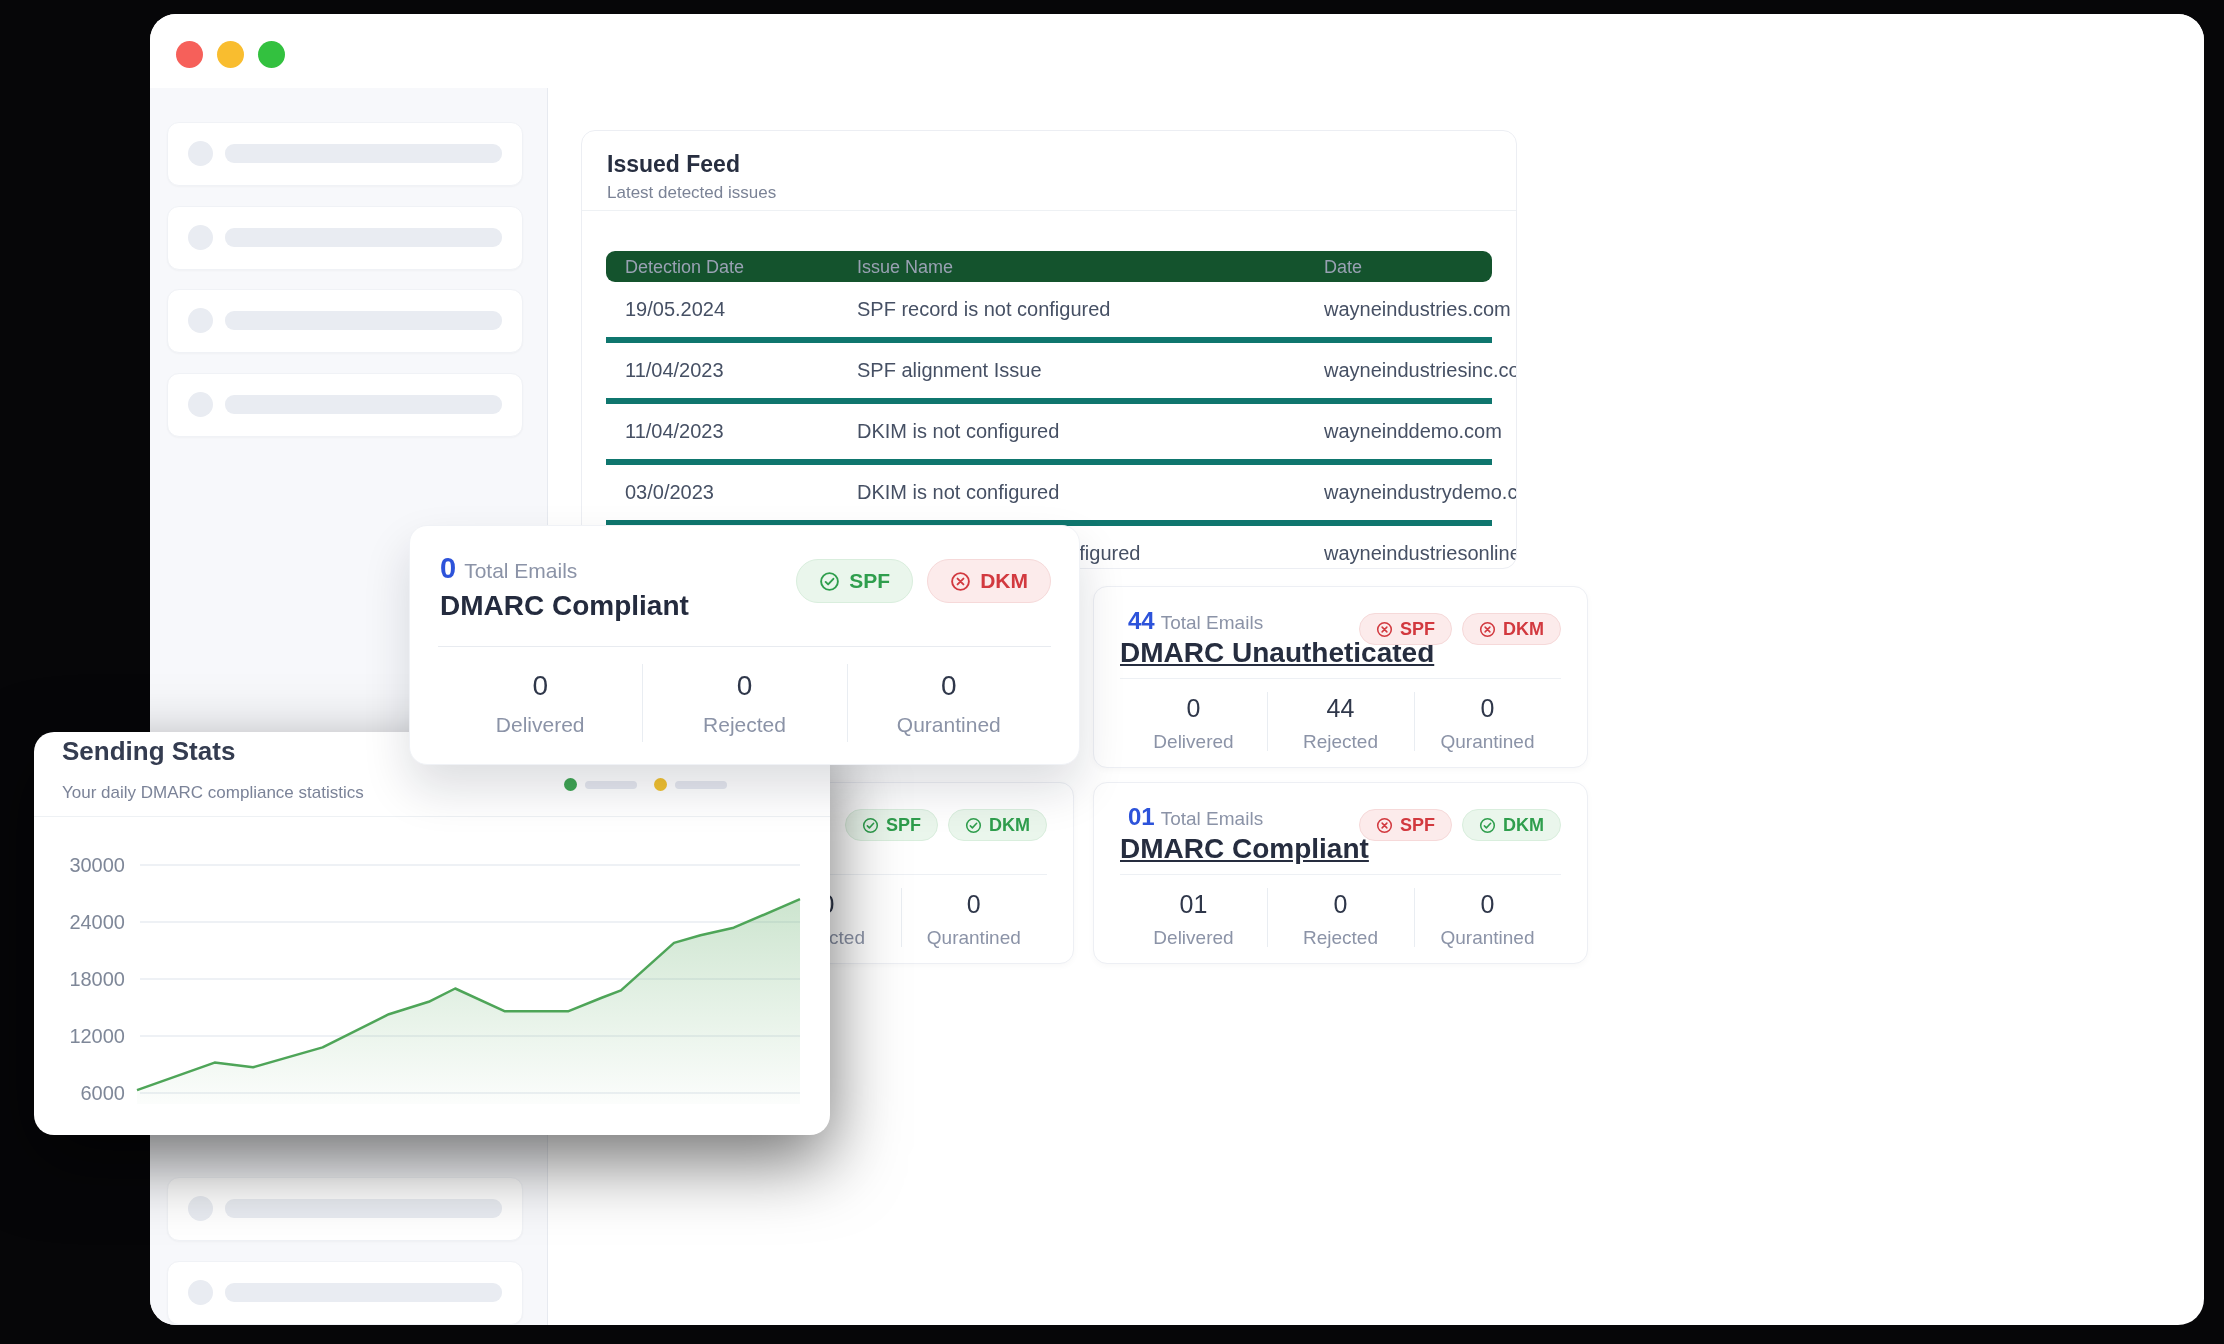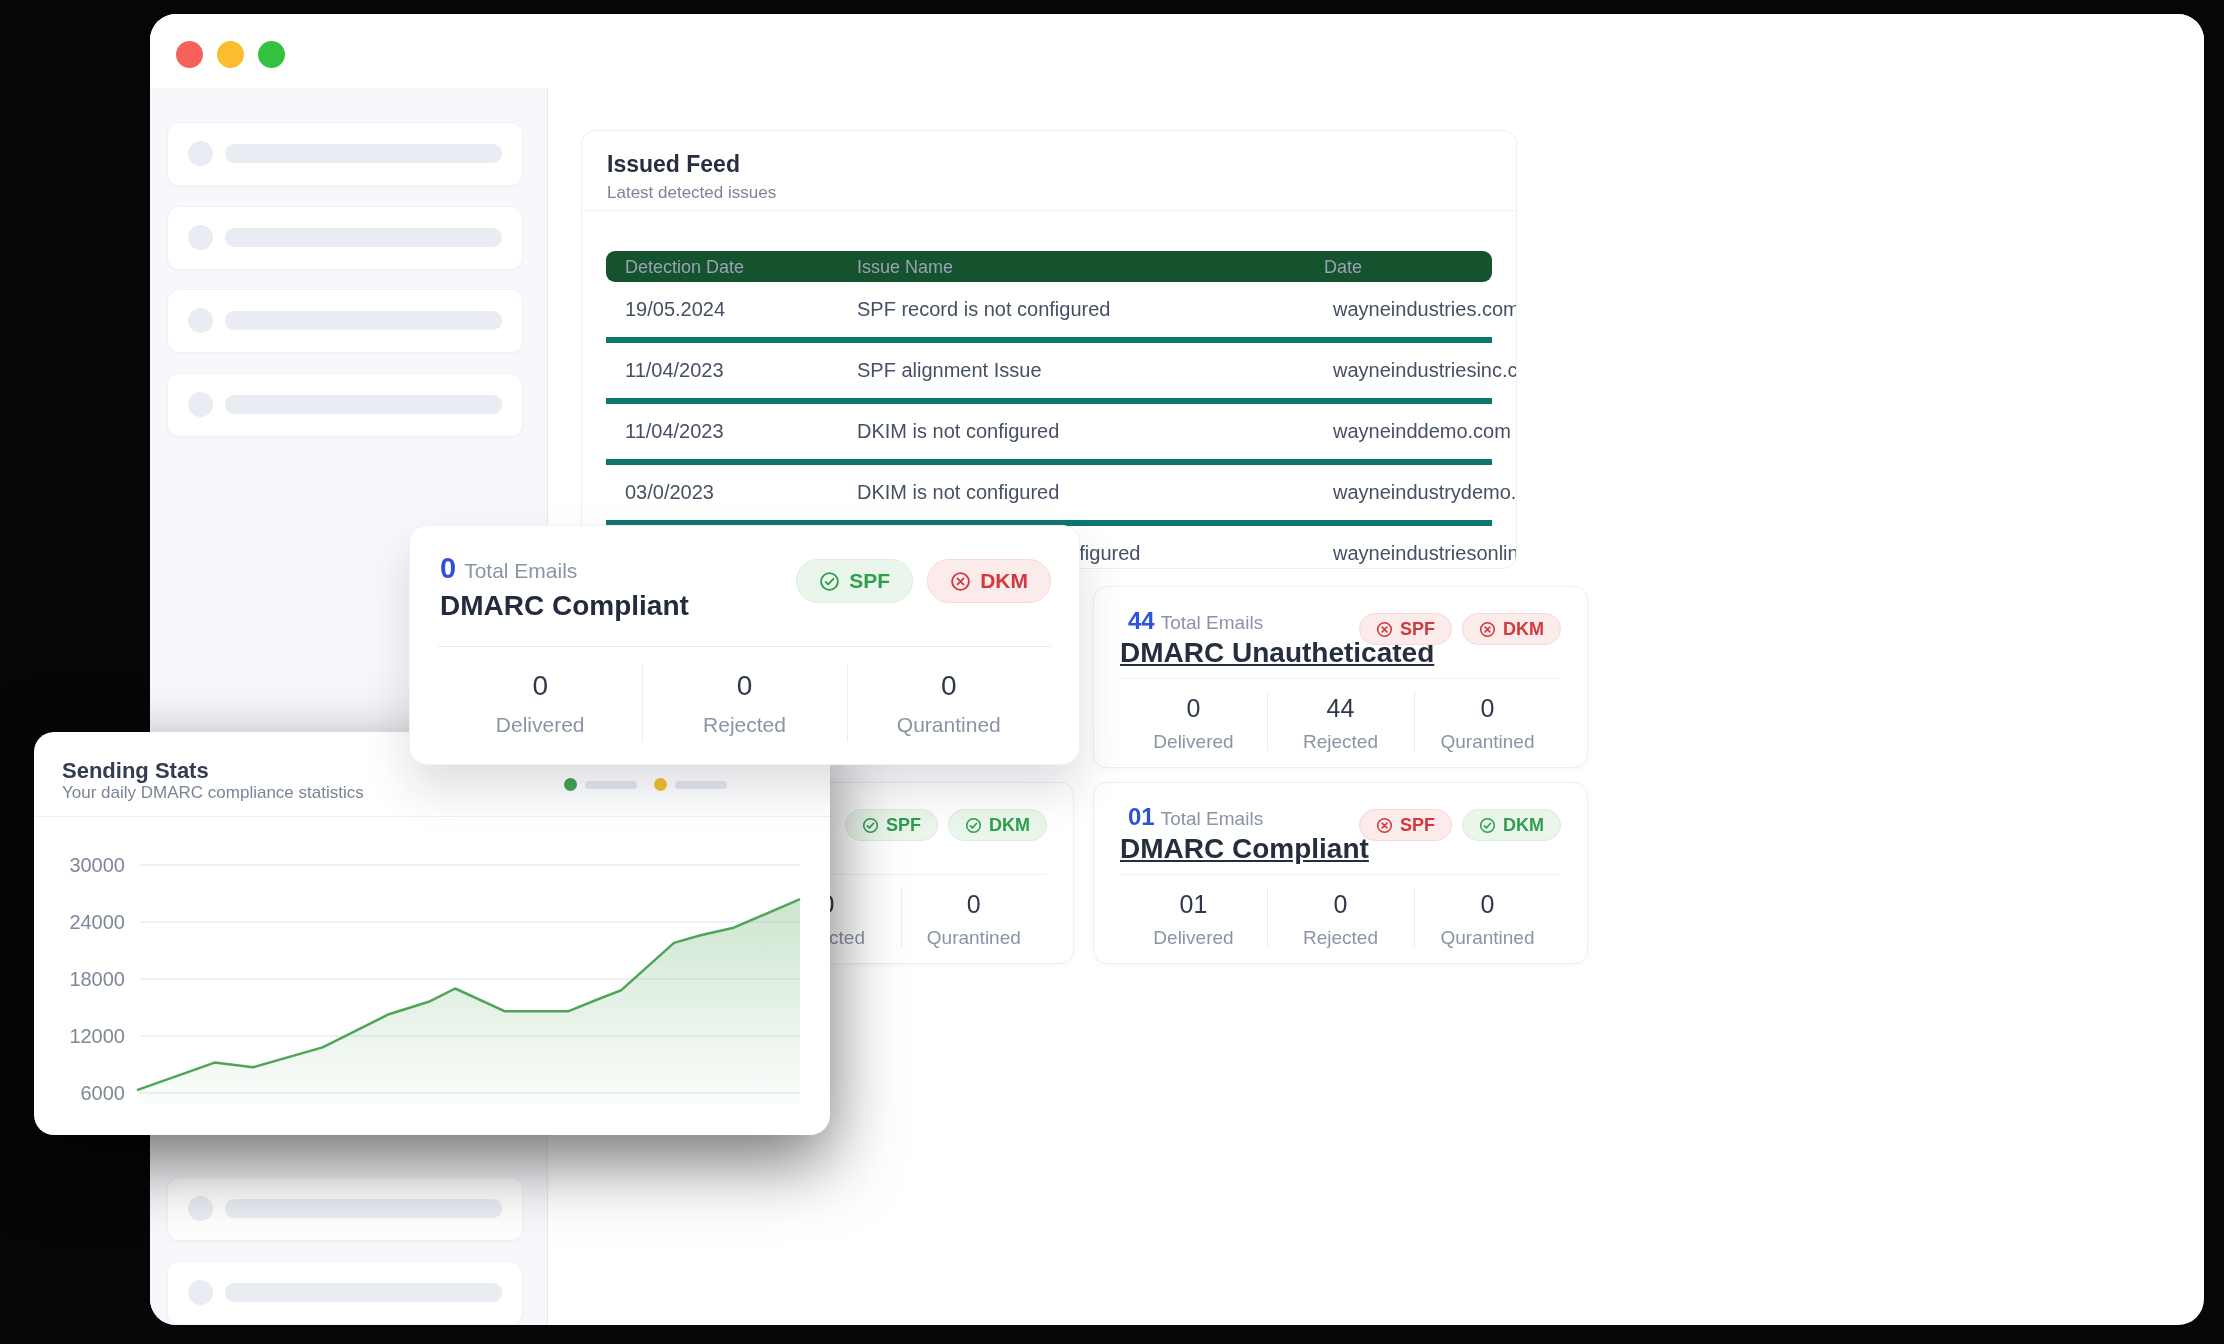"wayneindustries.com" .cell-asset { margin-left: 9px -> none }
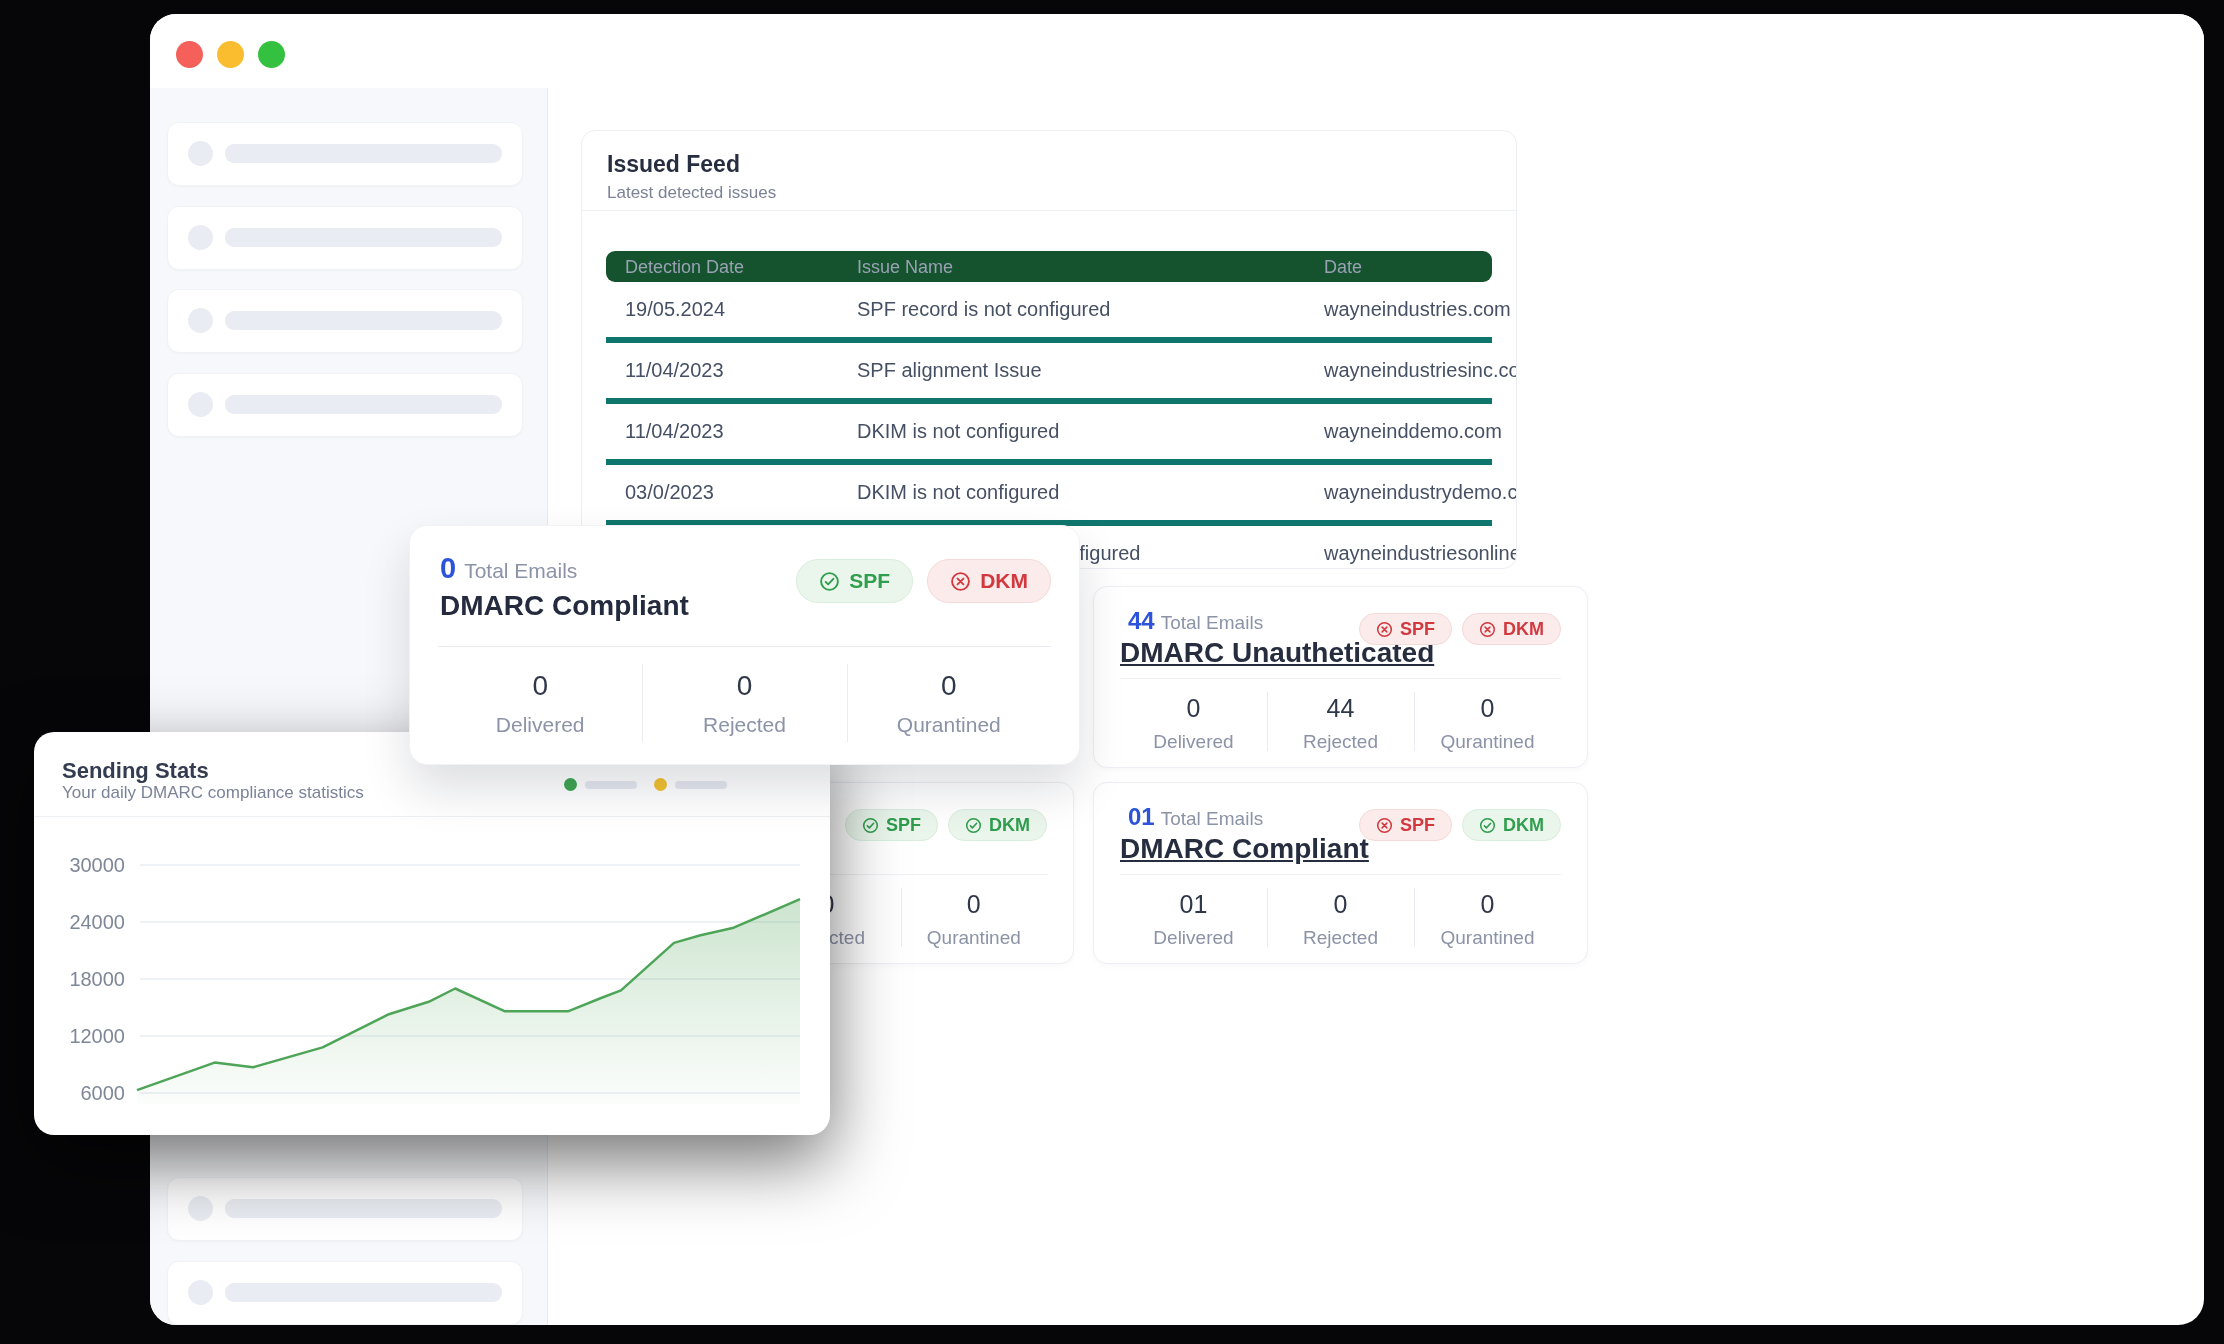"Sending Stats" .sending-title { font-size: 22px -> 26px; top: 26px -> 4px }
